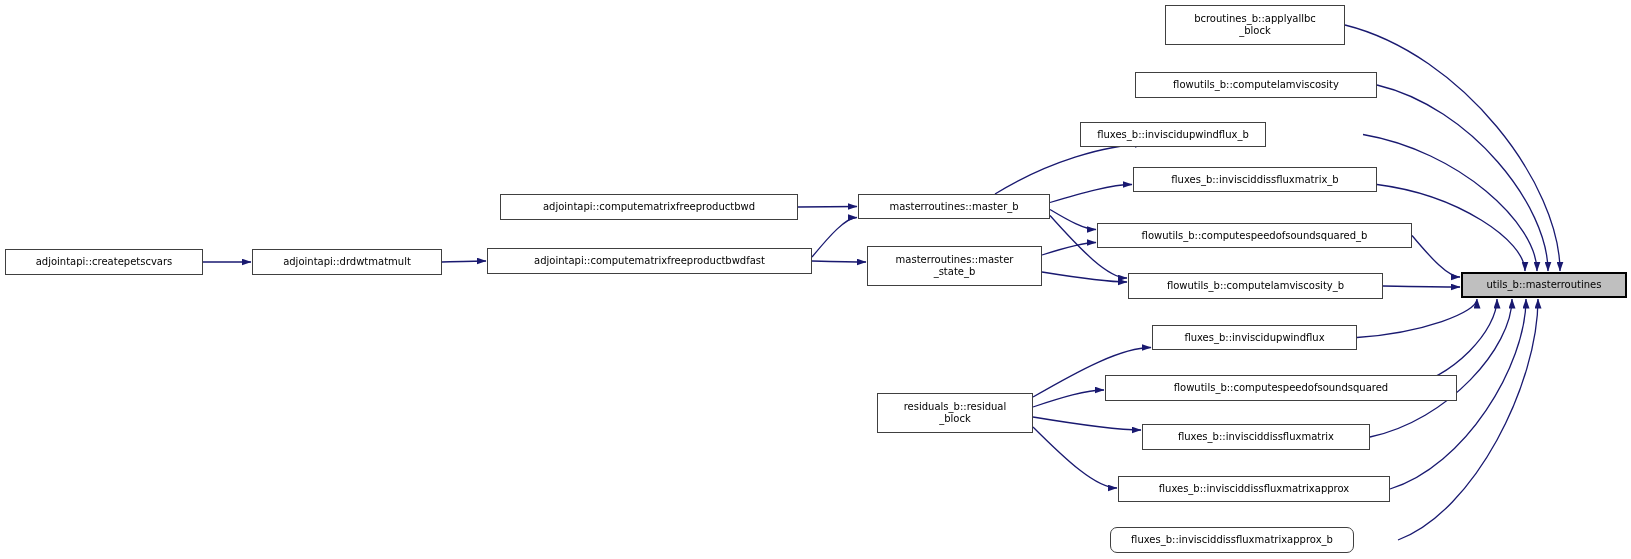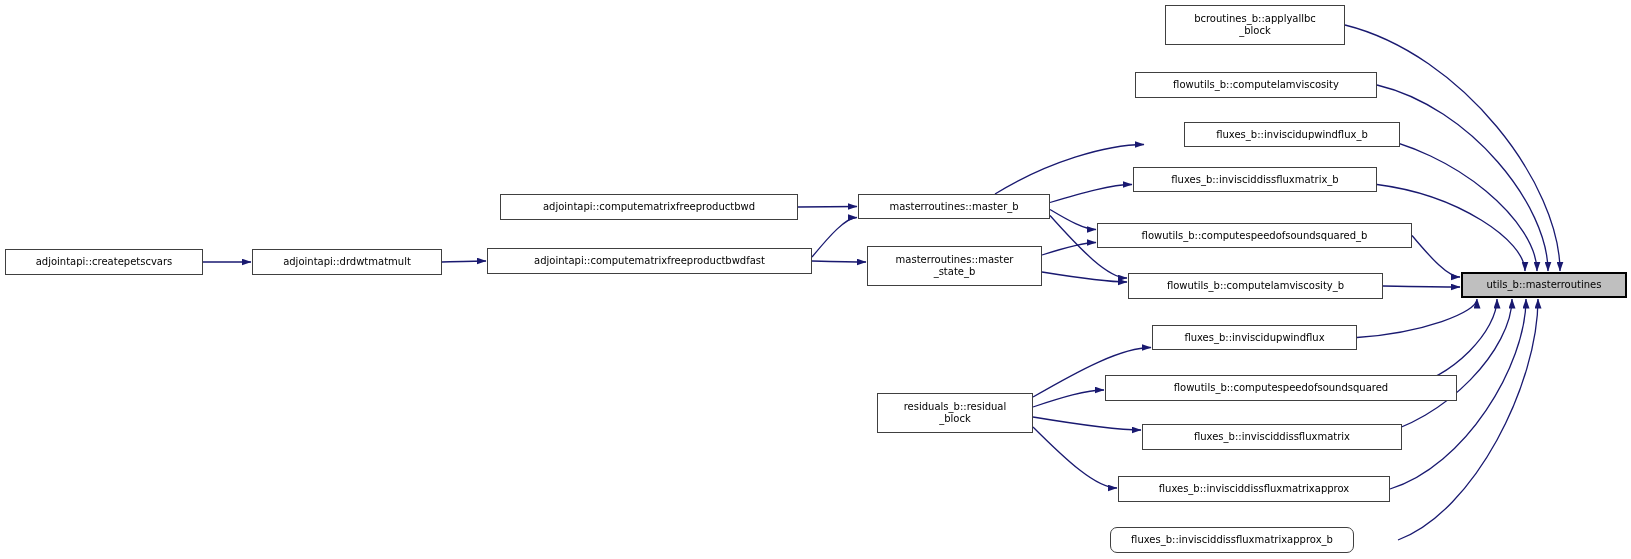"fluxes_b::inviscidupwindflux_b" div.node { left: 1184px -> 1080px; width: 216px -> 186px }
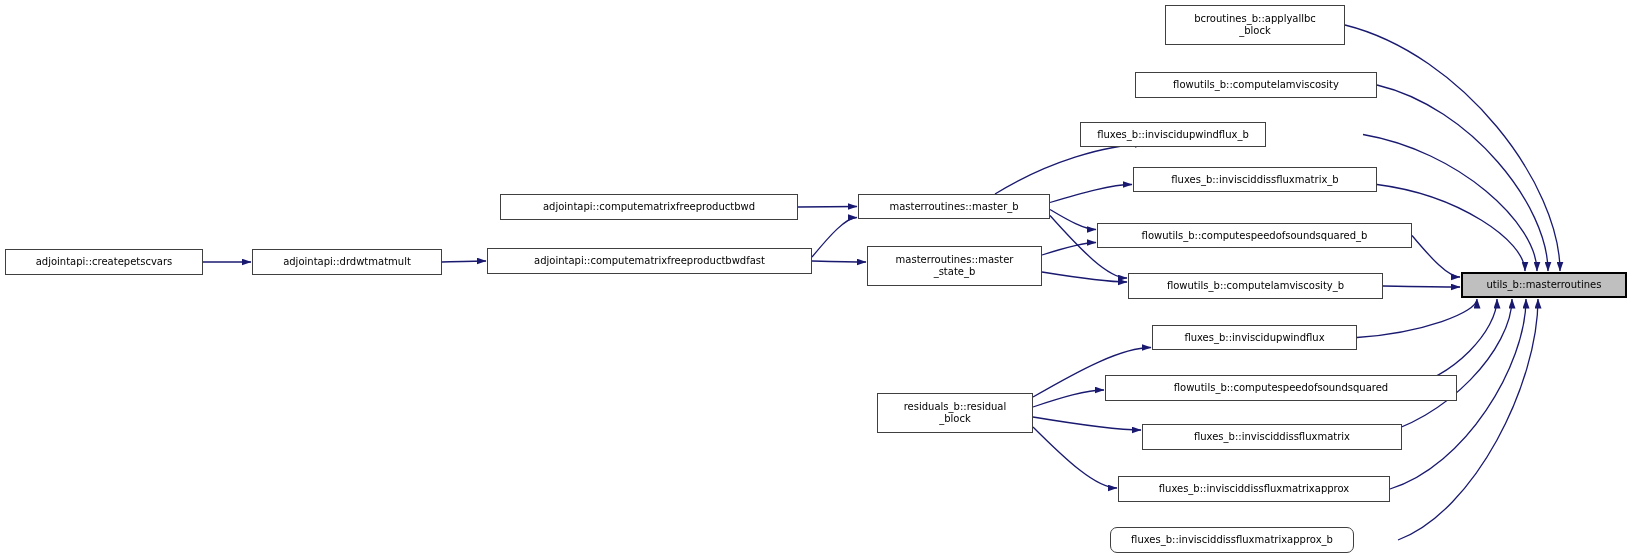"fluxes_b::invisciddissfluxmatrix" div.node { width: 260px -> 228px }
